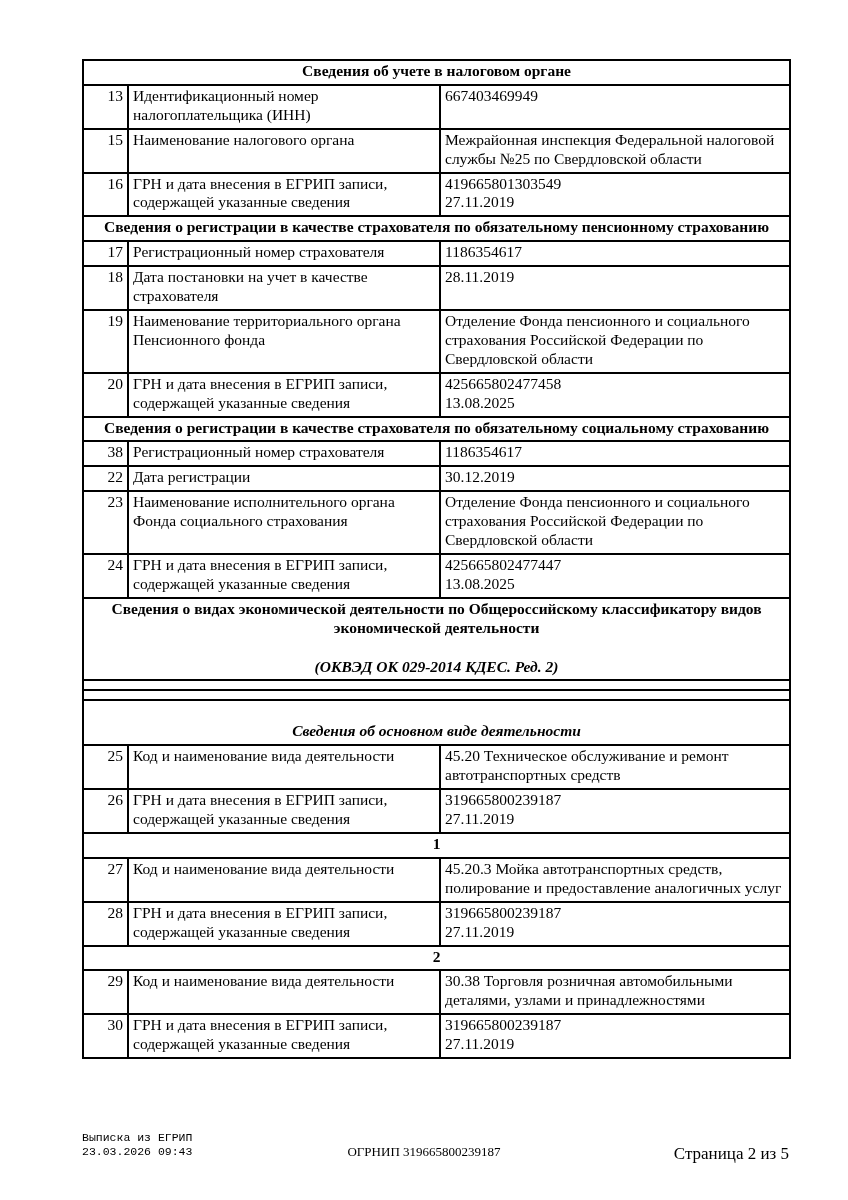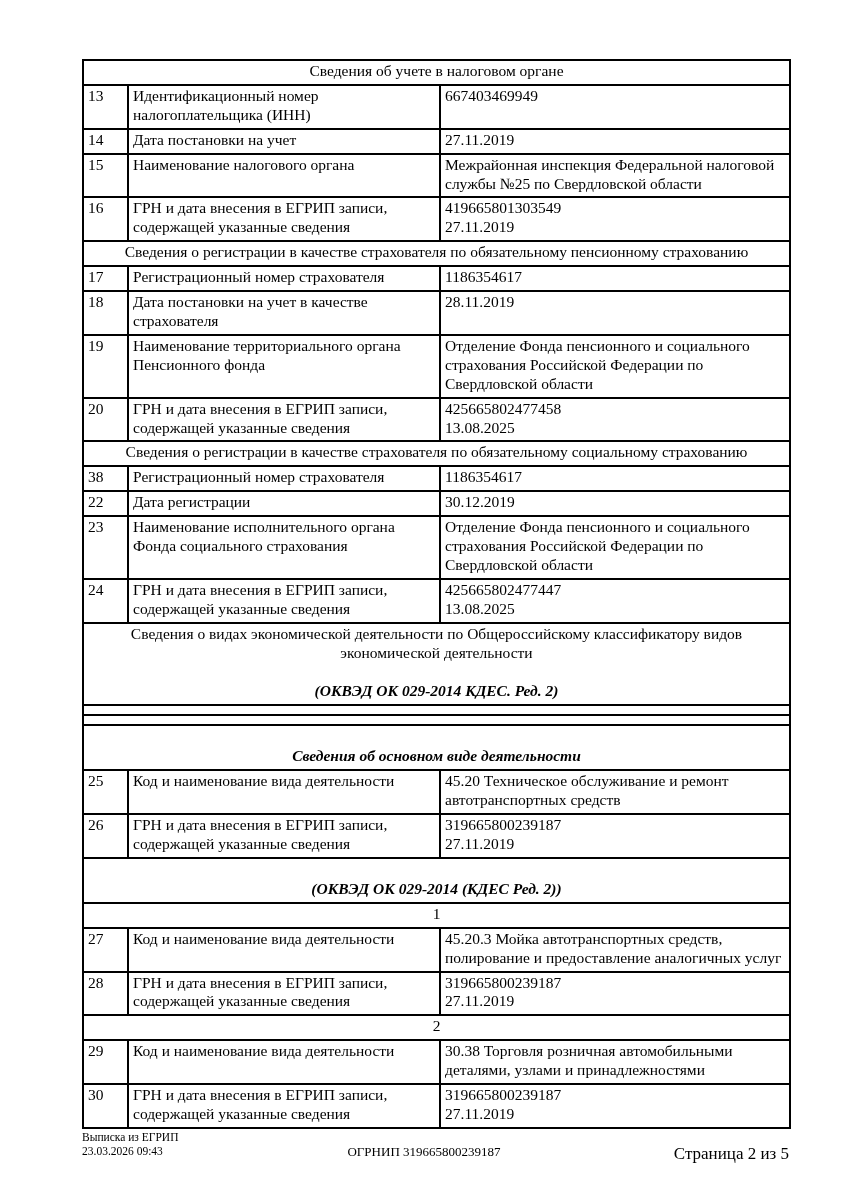"Сведения об учете в налоговом" .st-b { font-weight: normal -> bold }
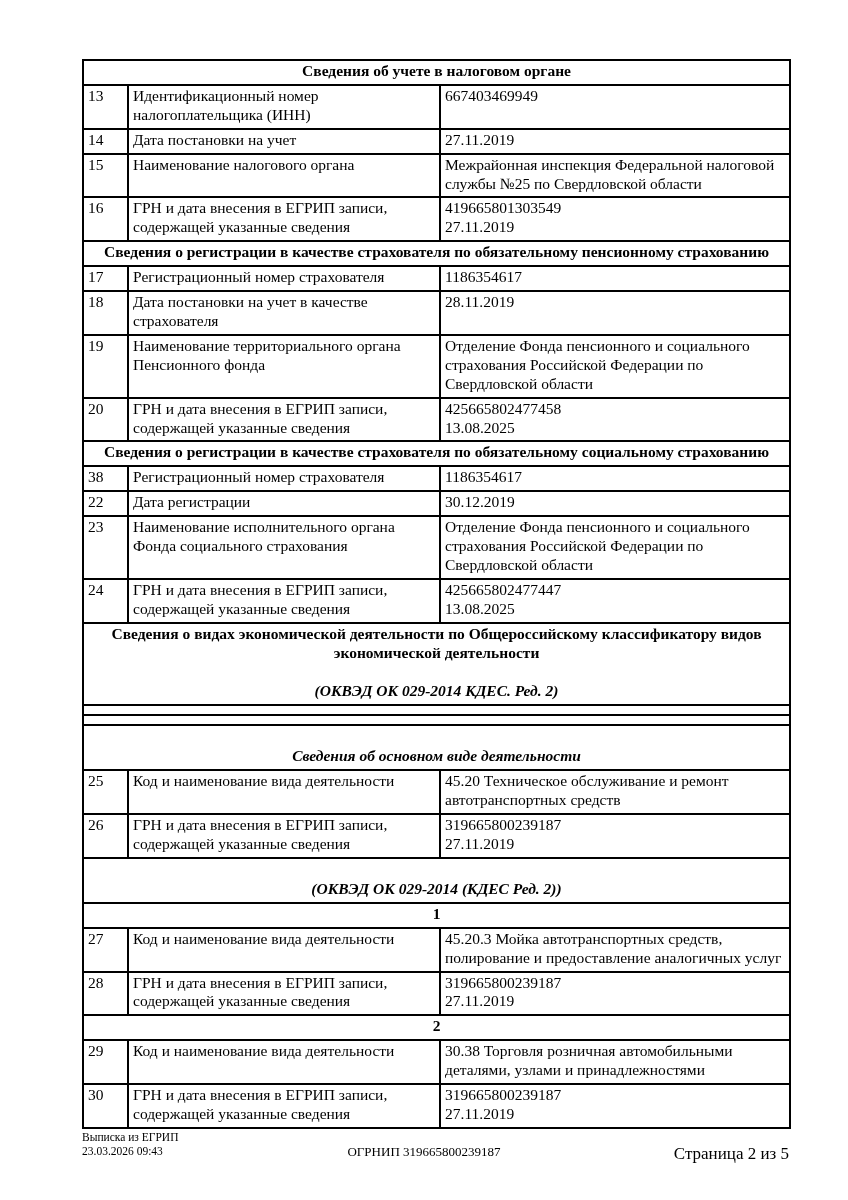"13" td.num { text-align: left -> right }
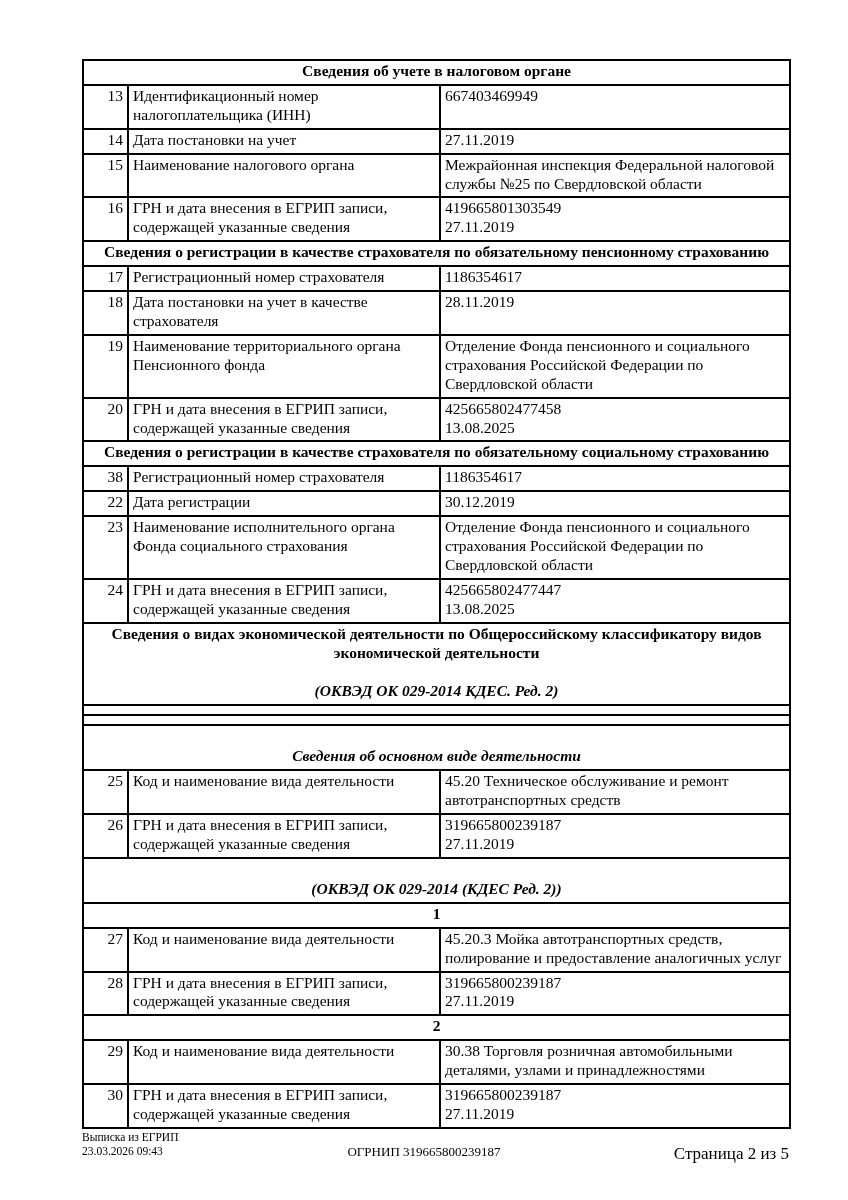"14" tr { html: <tr> <td>14</td> <td>Дата постановки на учет</td> <td> <div>27.11.2019</div> </td> </tr> -> none }
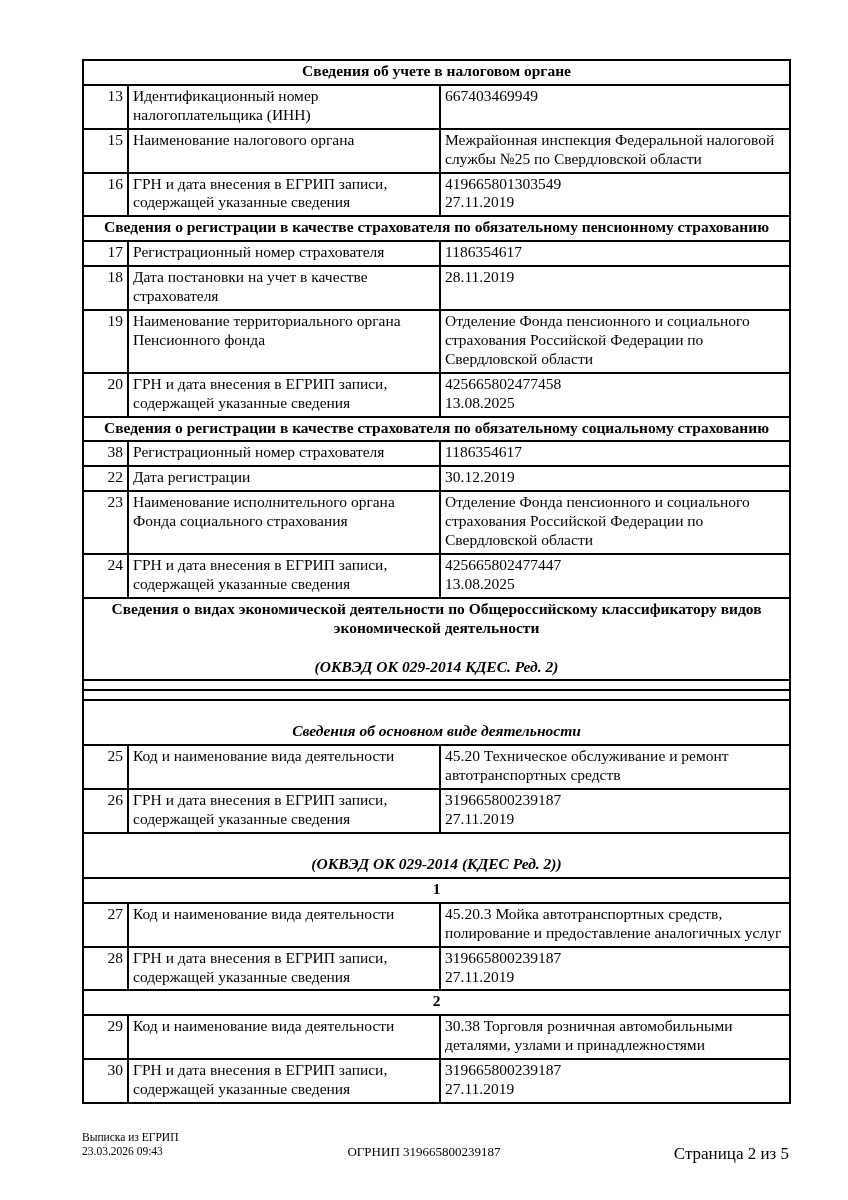"(ОКВЭД ОК 029-2014 (КДЕС Ред." tr { html: <tr> <td> <div>(ОКВЭД ОК 029-2014 (КДЕС Ред. 2))</div> </td> </tr> -> none }
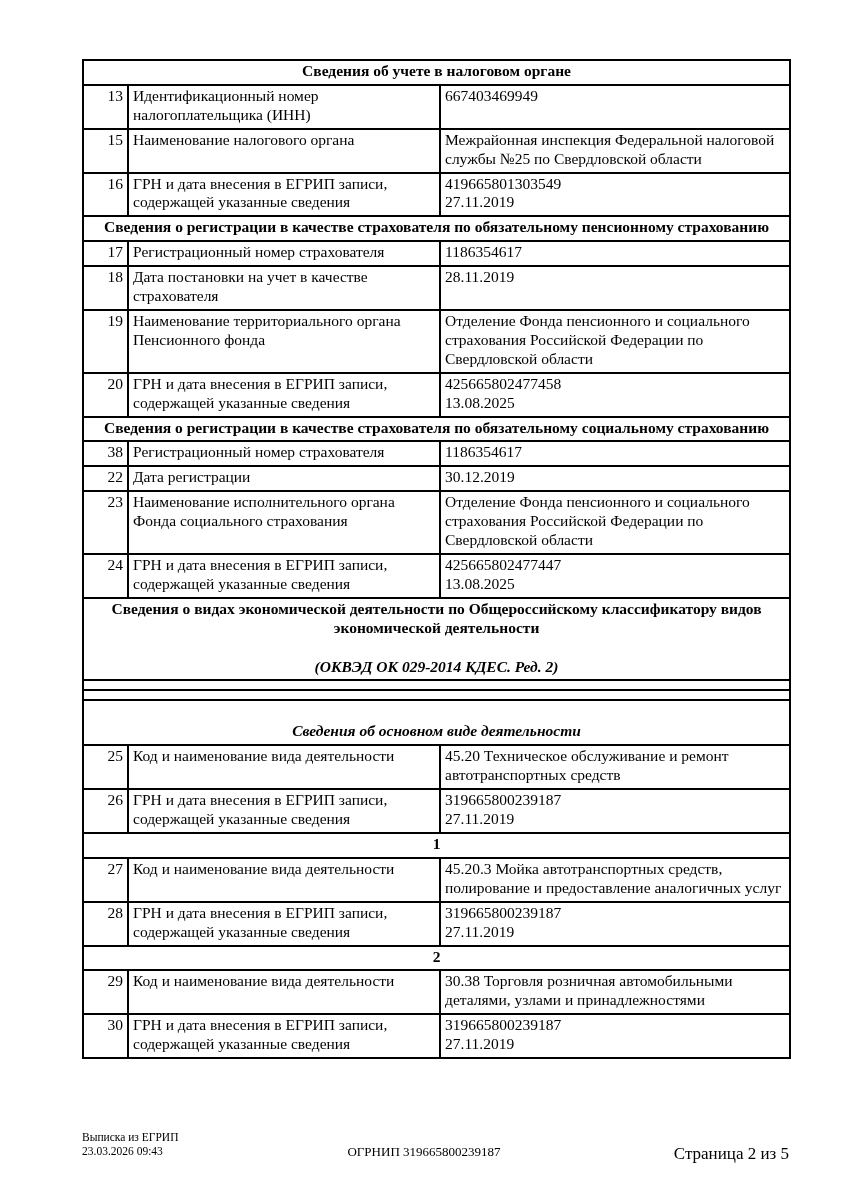"Выписка из ЕГРИП" .footer-left { font-family: none -> Liberation Mono, monospace }
